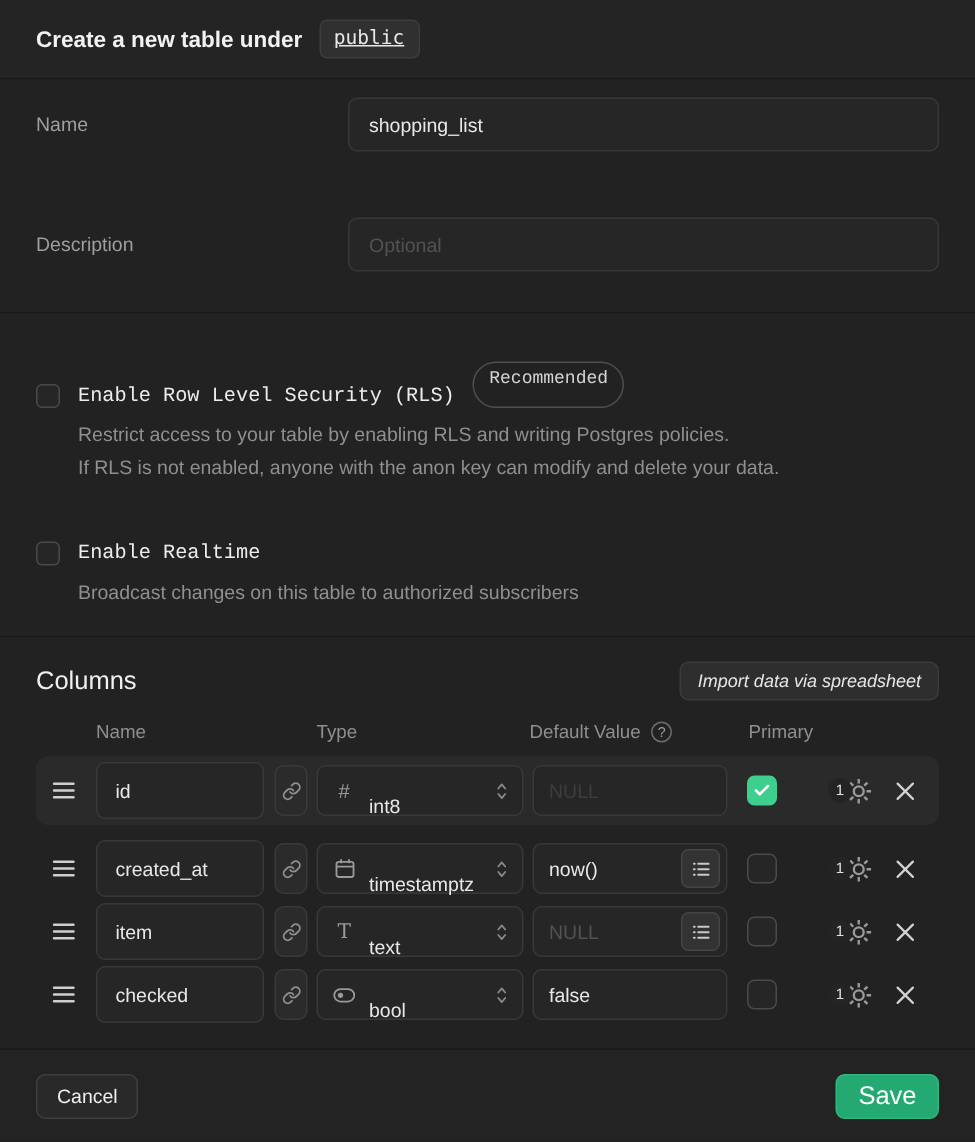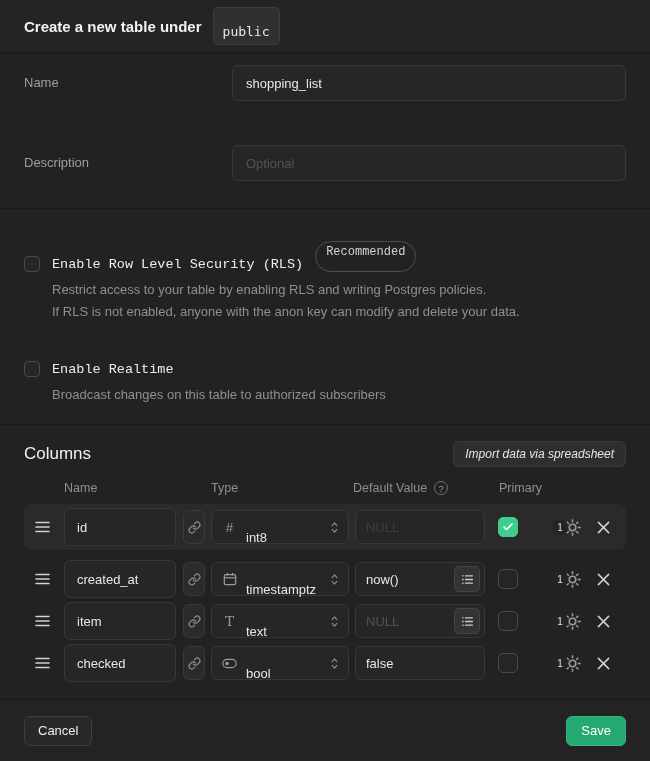"public" .schema-badge { padding: 16px 9px 5px -> 4px 9px 5px; text-decoration: none -> underline }
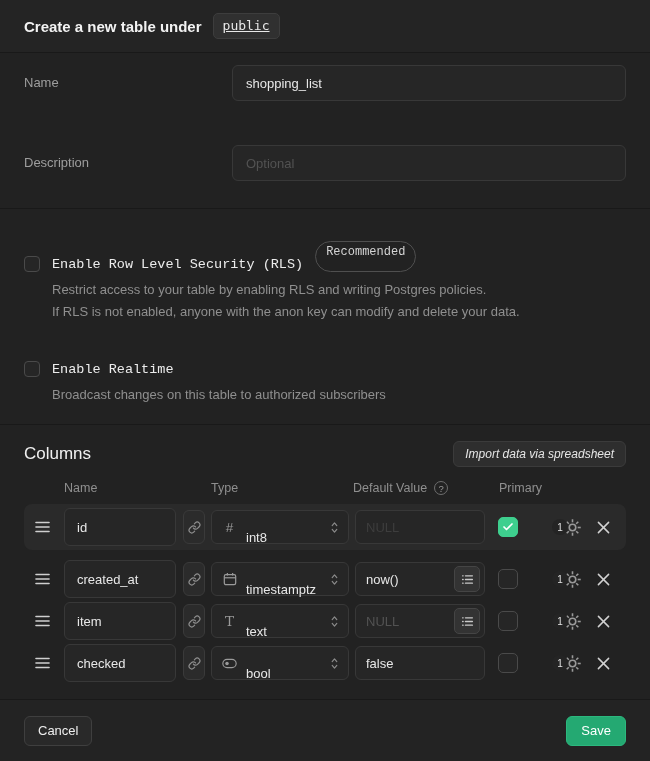"Save" .save-btn { font-size: 13px -> 17px }
